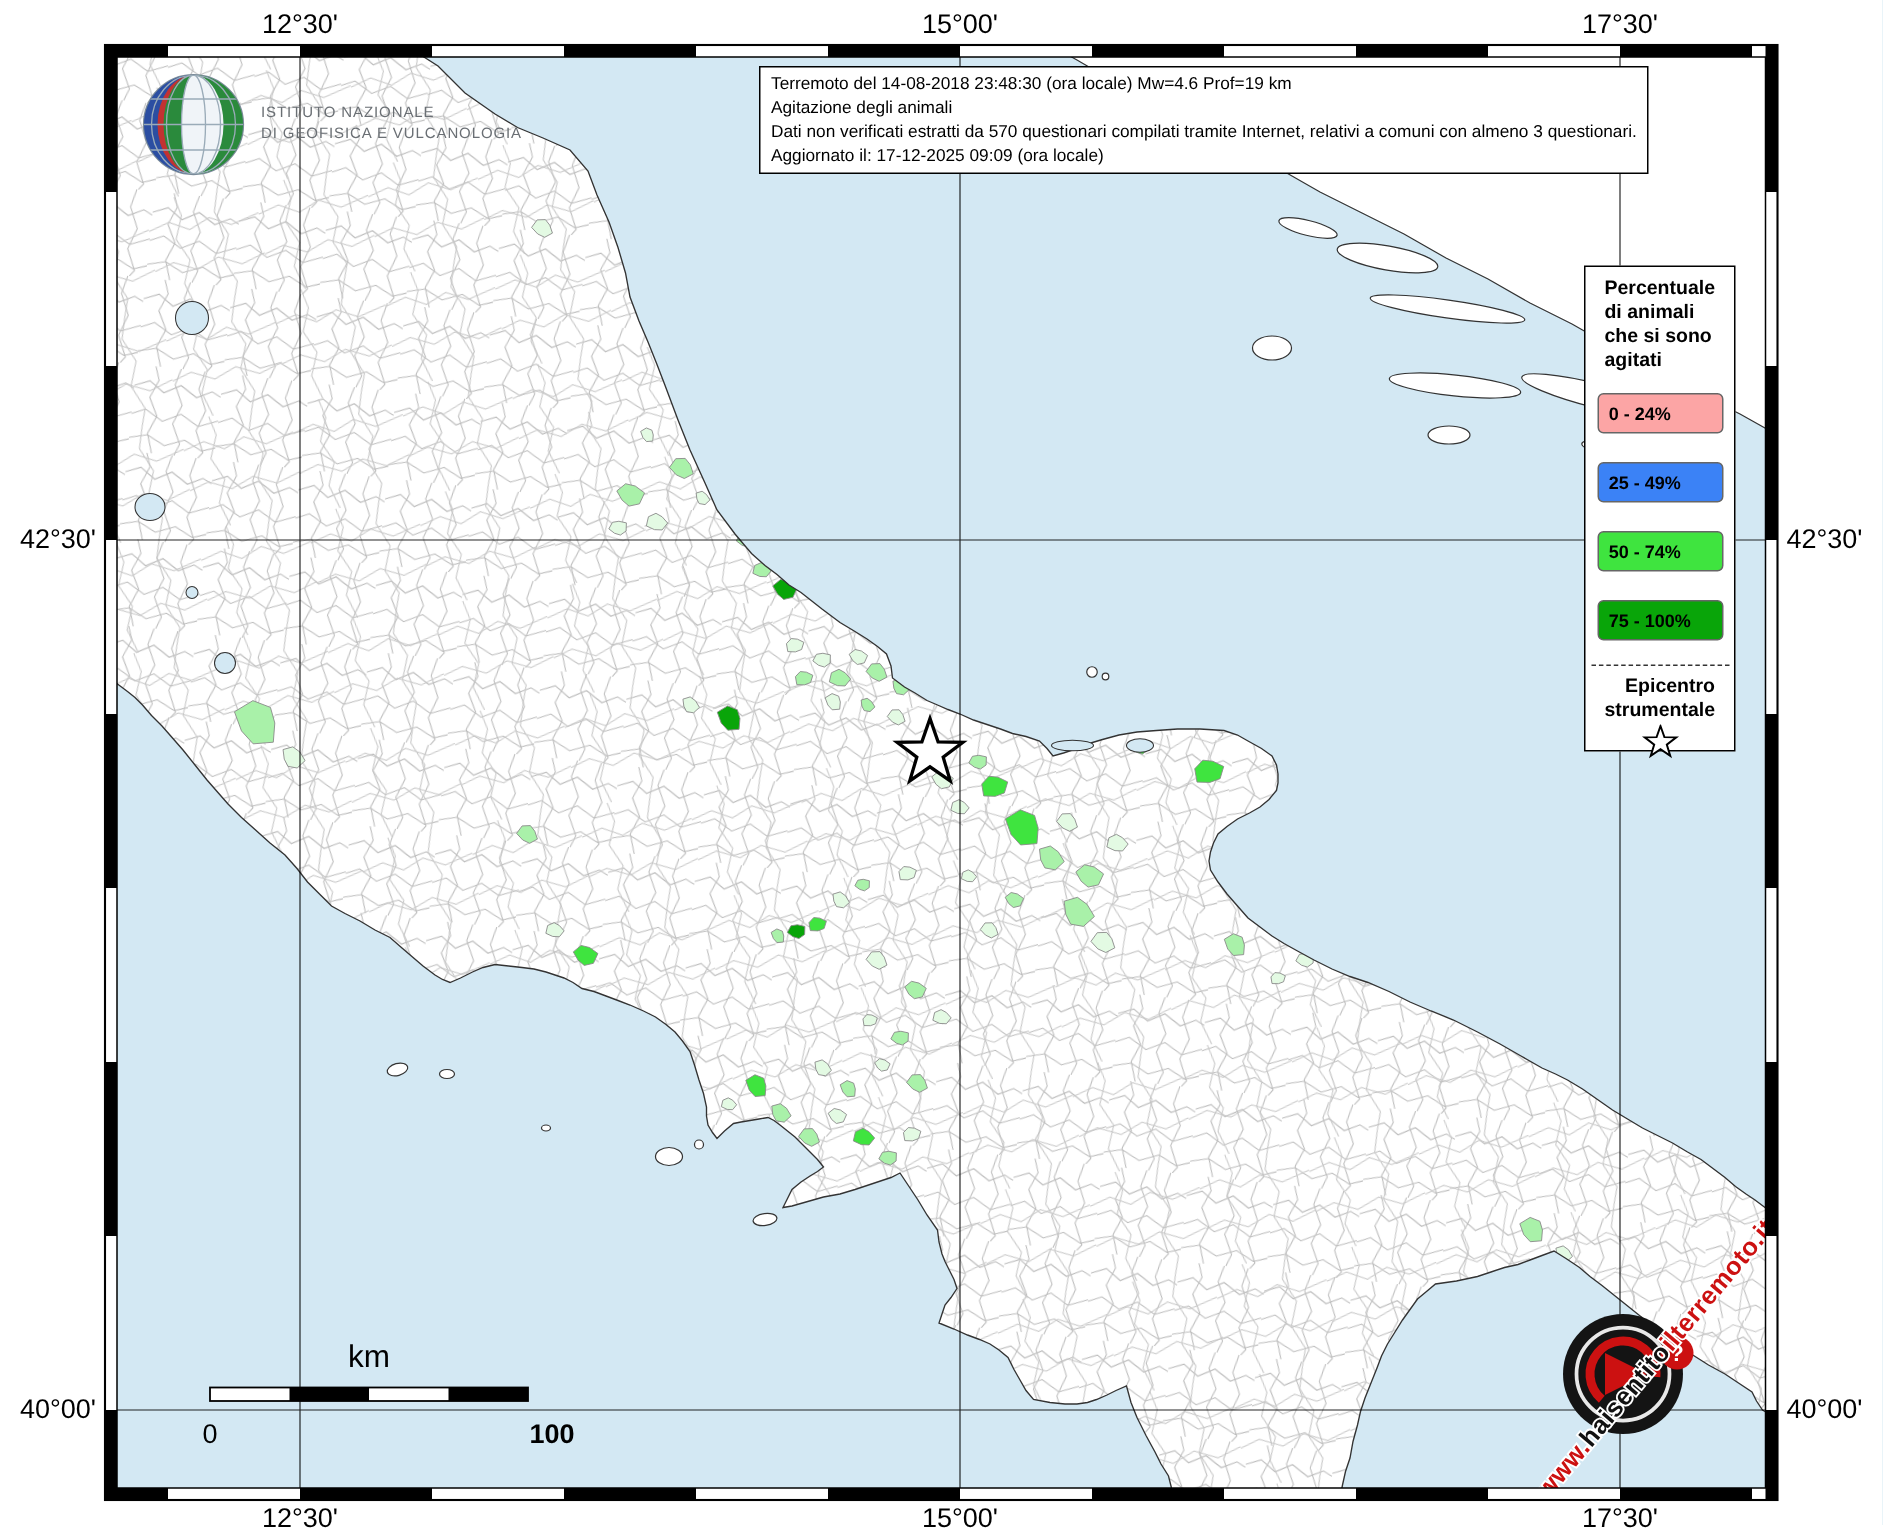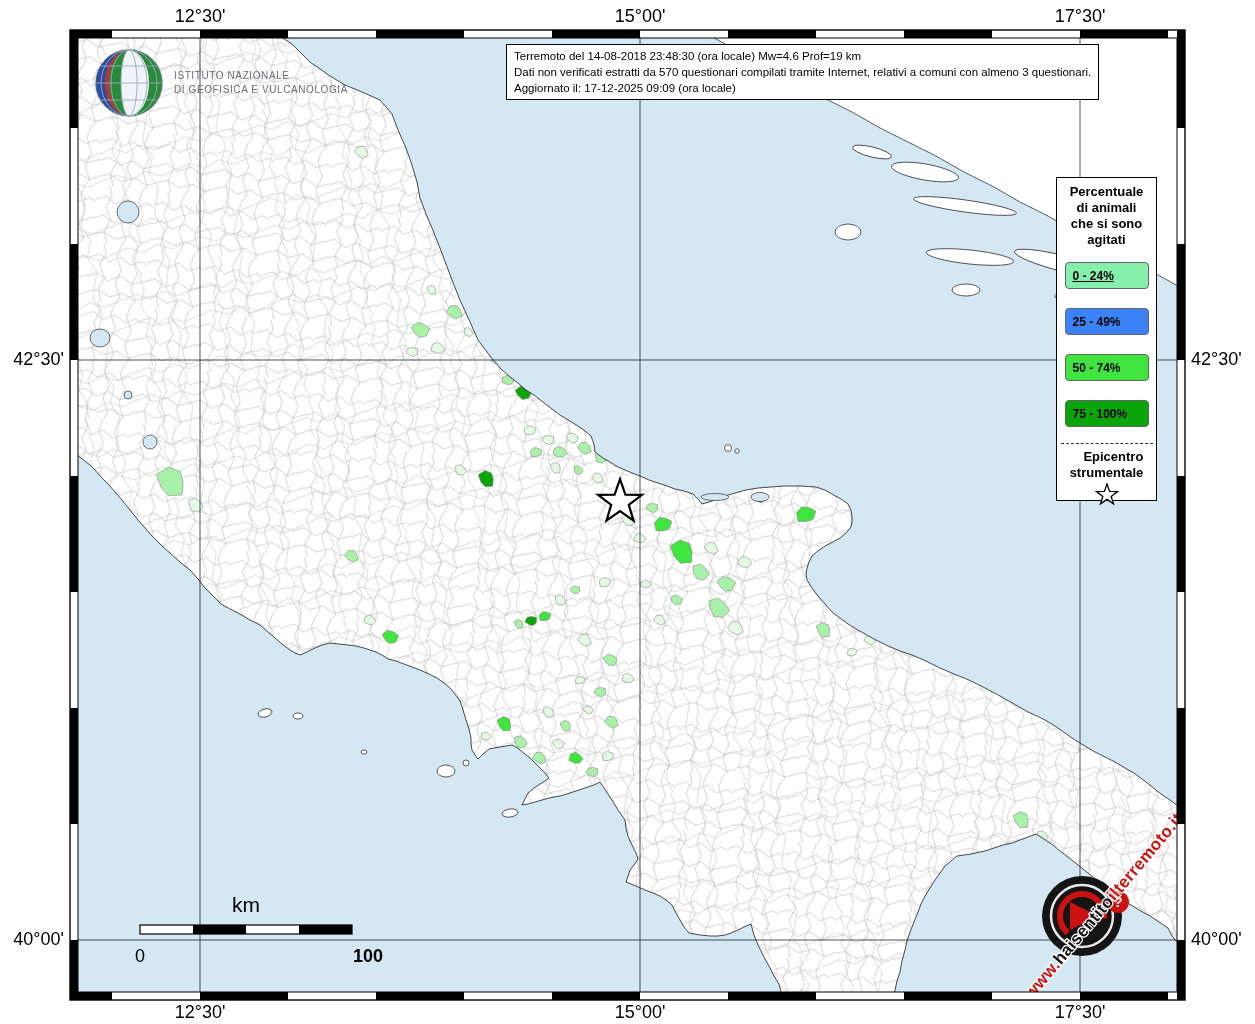"Agitazione degli animali" div { html: none -> <div>Agitazione degli animali</div> }
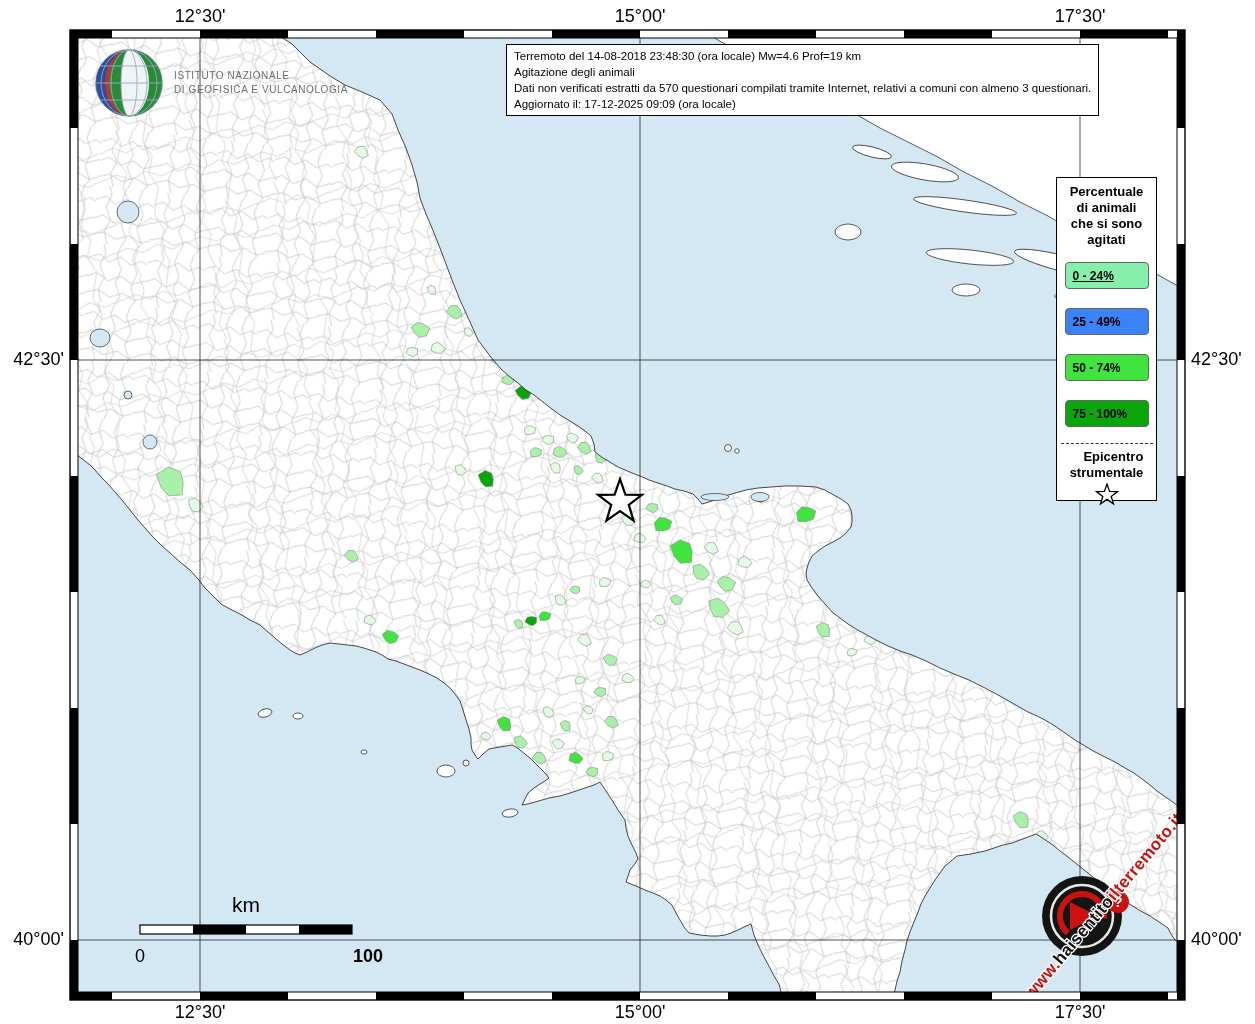"Percentuale" .legend-title { text-align: center -> left }
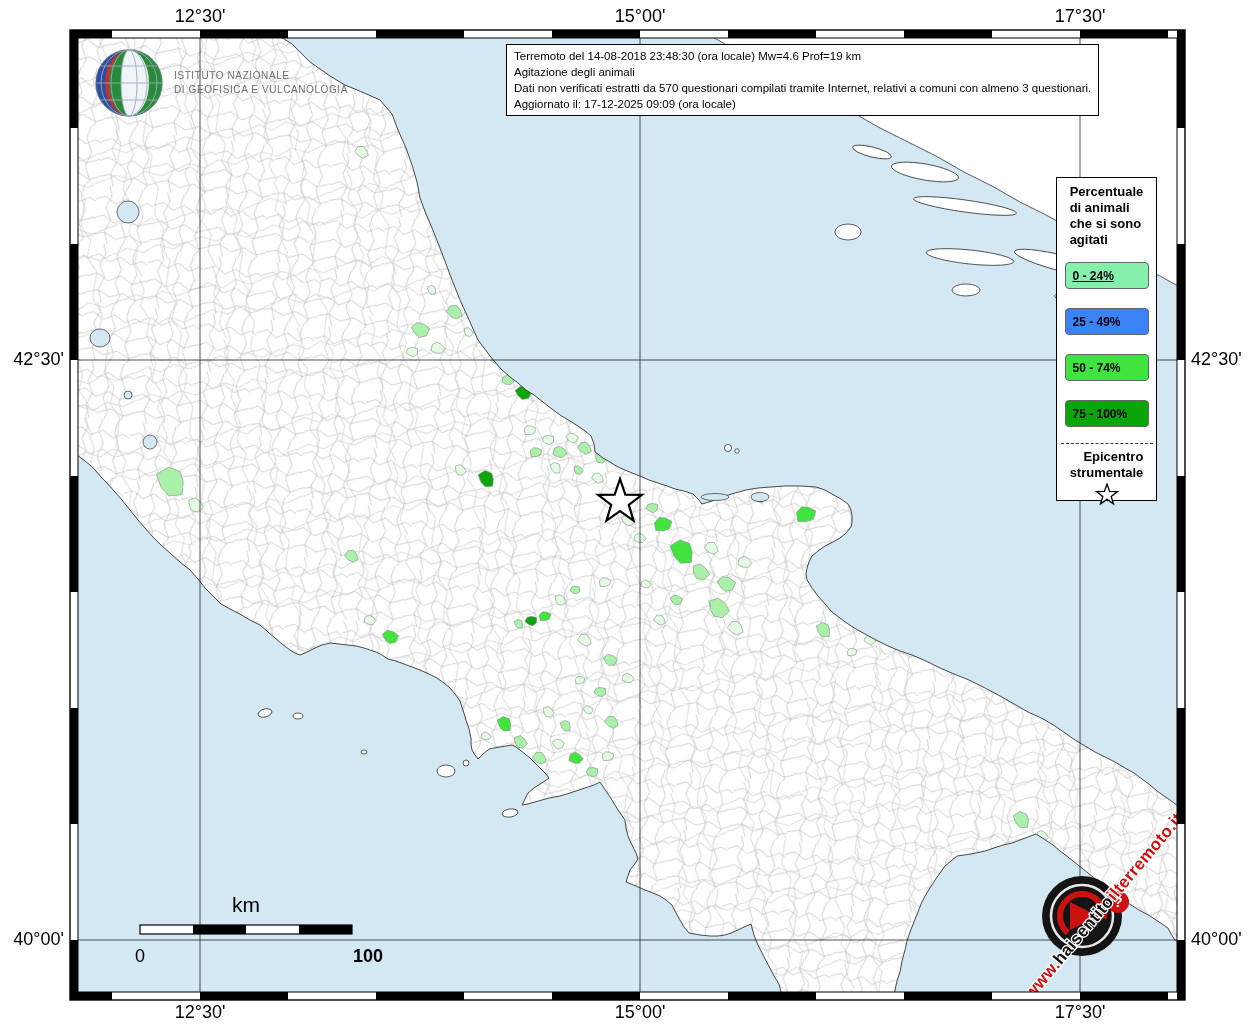"0 - 24%" div.pill { background-color: #86efac -> #fca5a5; text-decoration: underline -> none }
